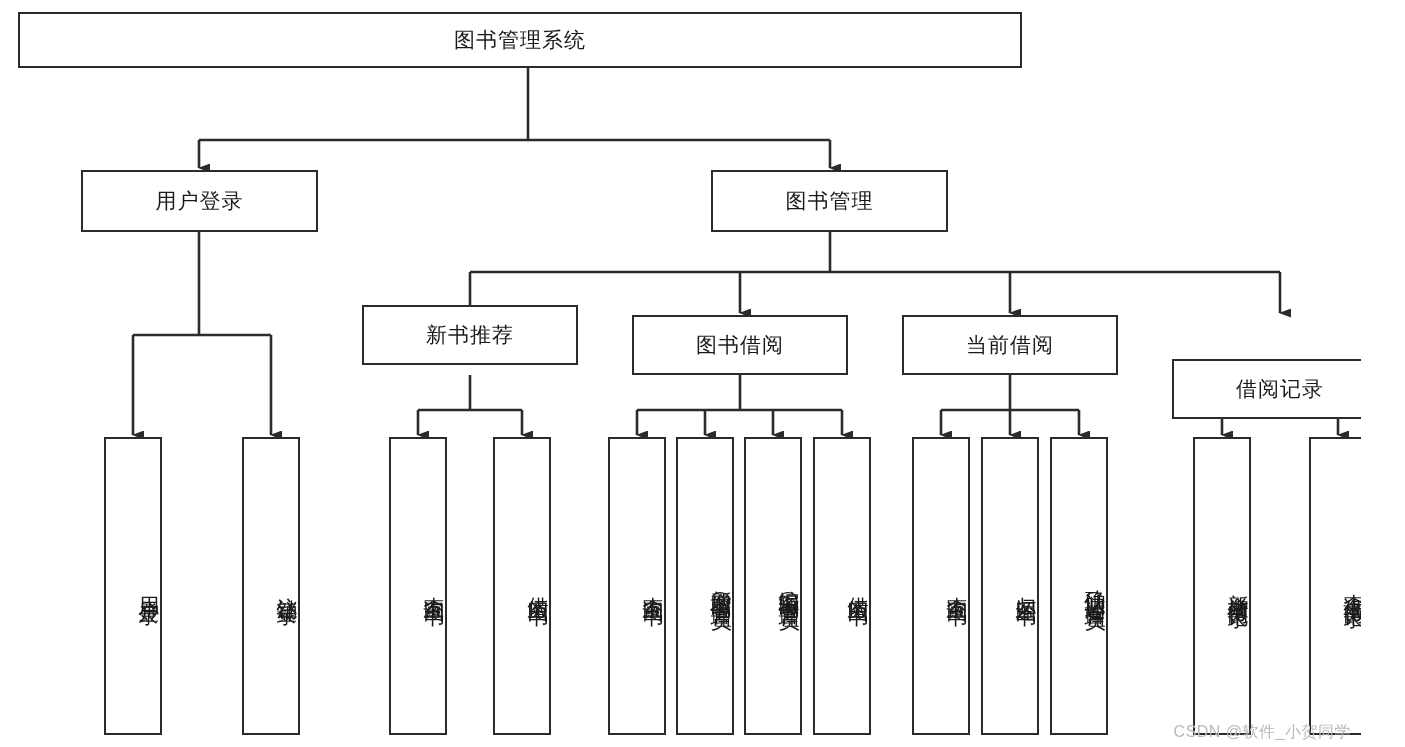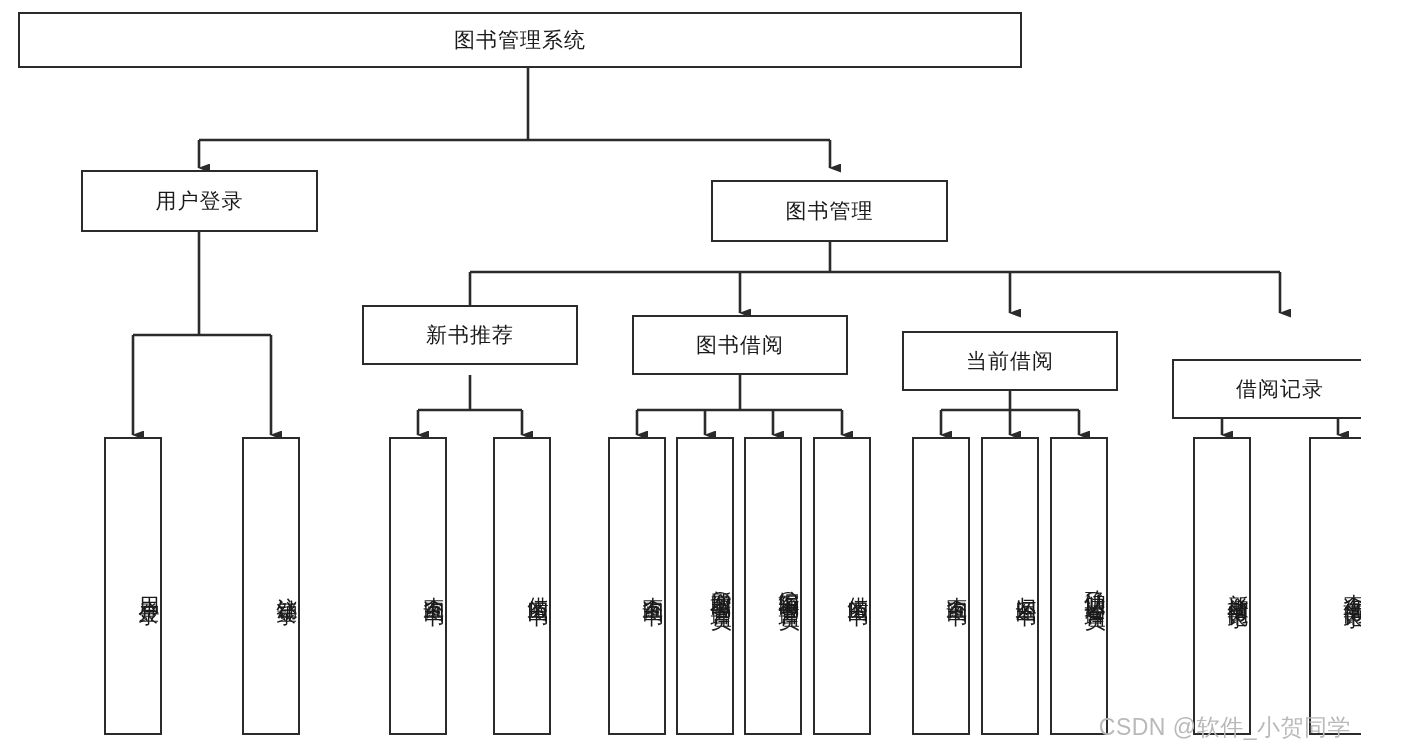"图书管理" div.node { margin-top: 10px -> none }
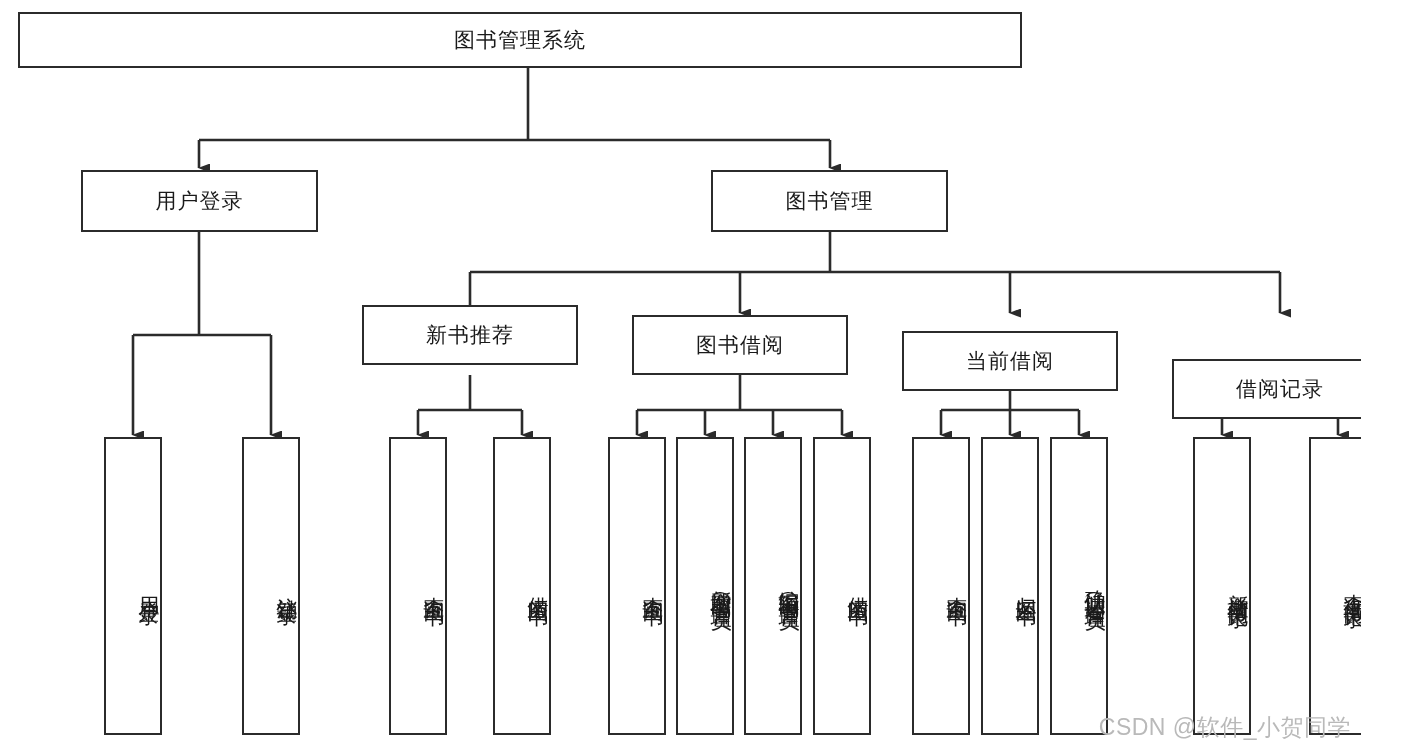"当前借阅" div.node { top: 331px -> 315px }
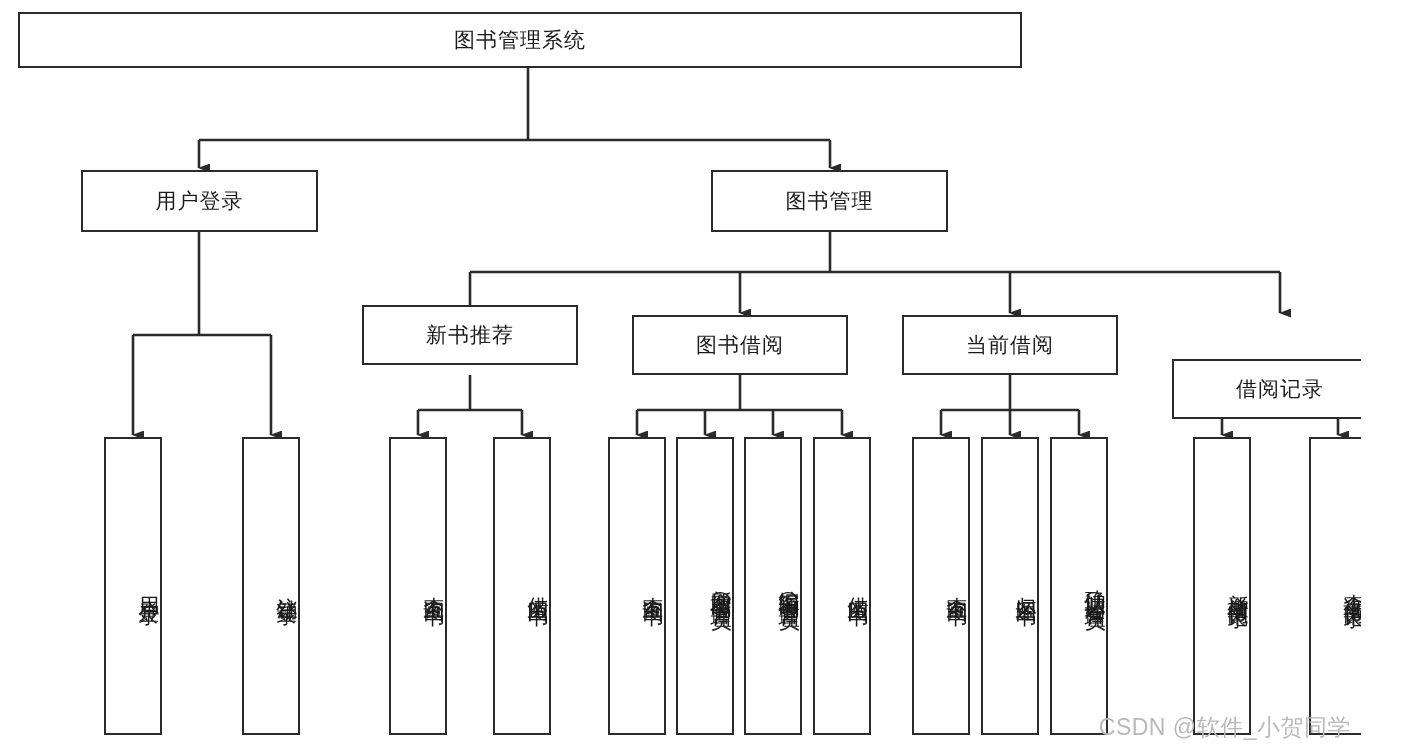"CSDN @软件_小贺同学" .watermark { font-size: 23px -> 16px }
